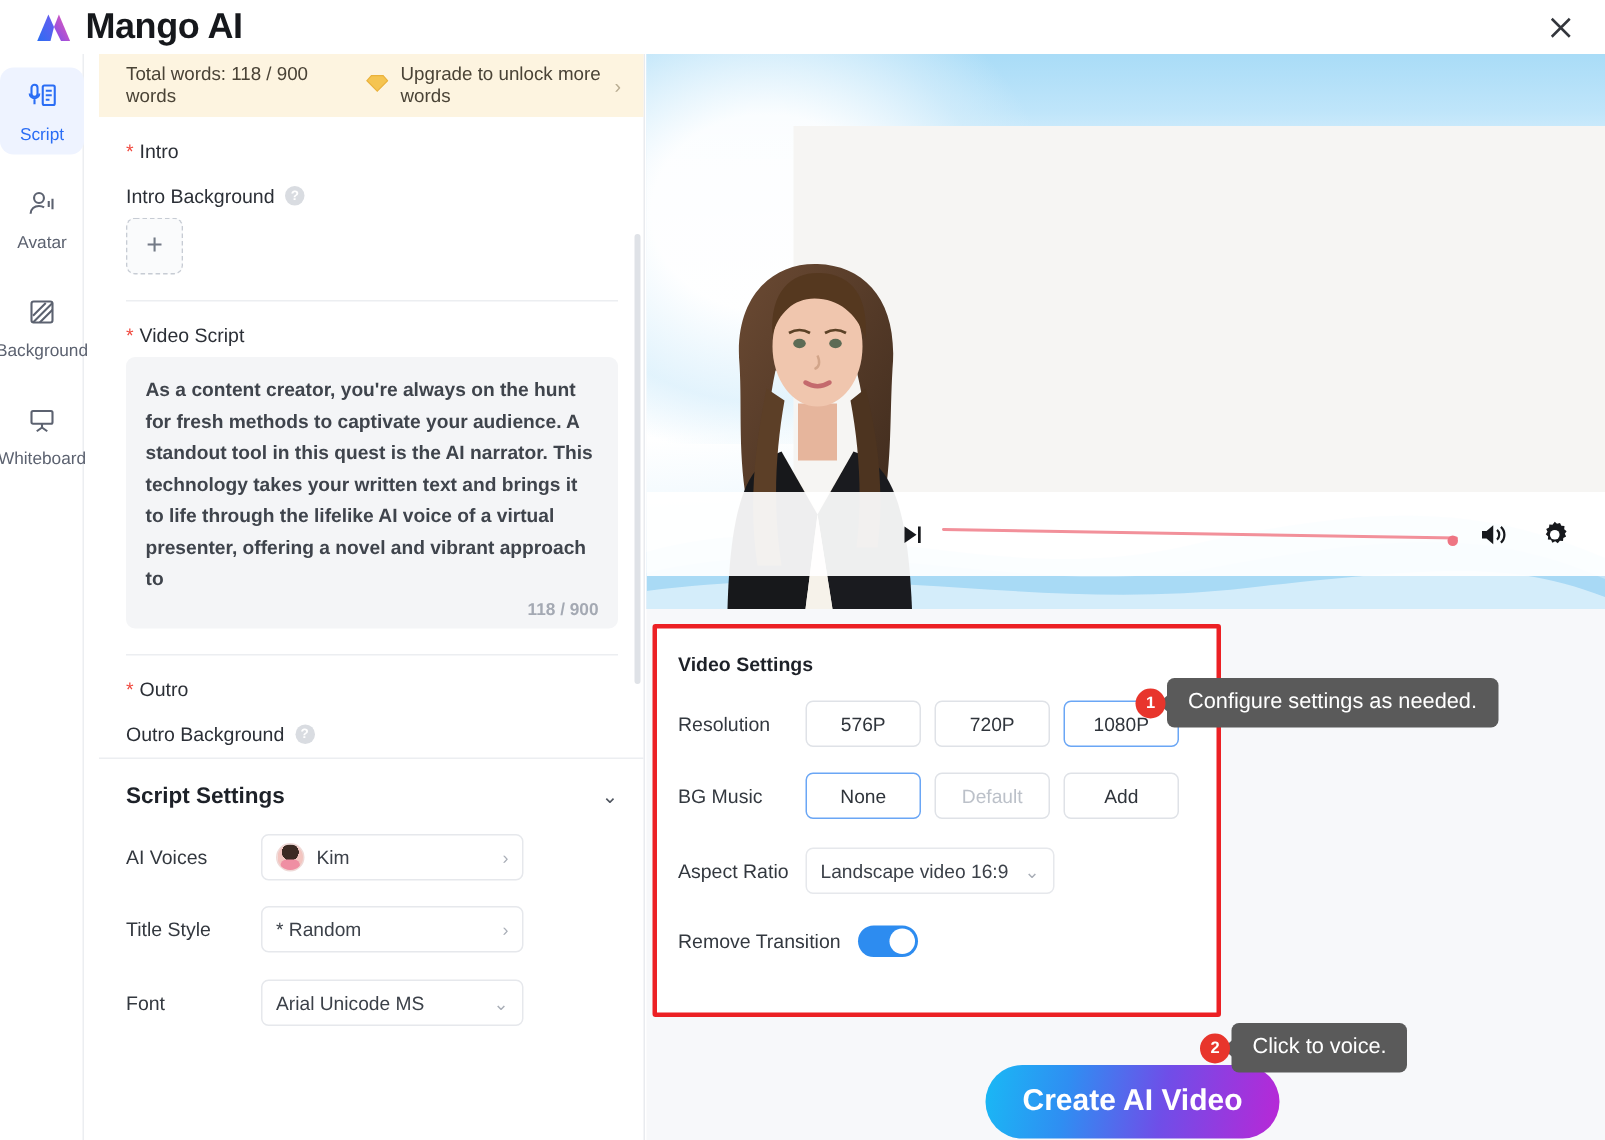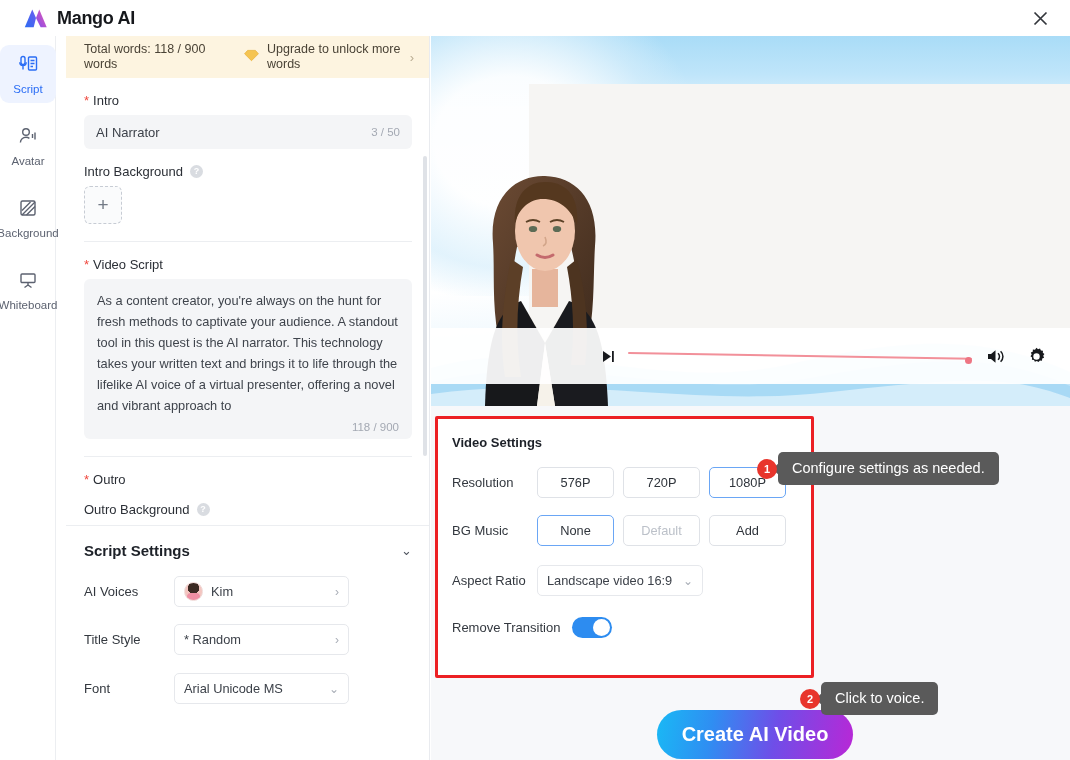"Mango AI" .logo-text { font-size: 18px -> 24px }
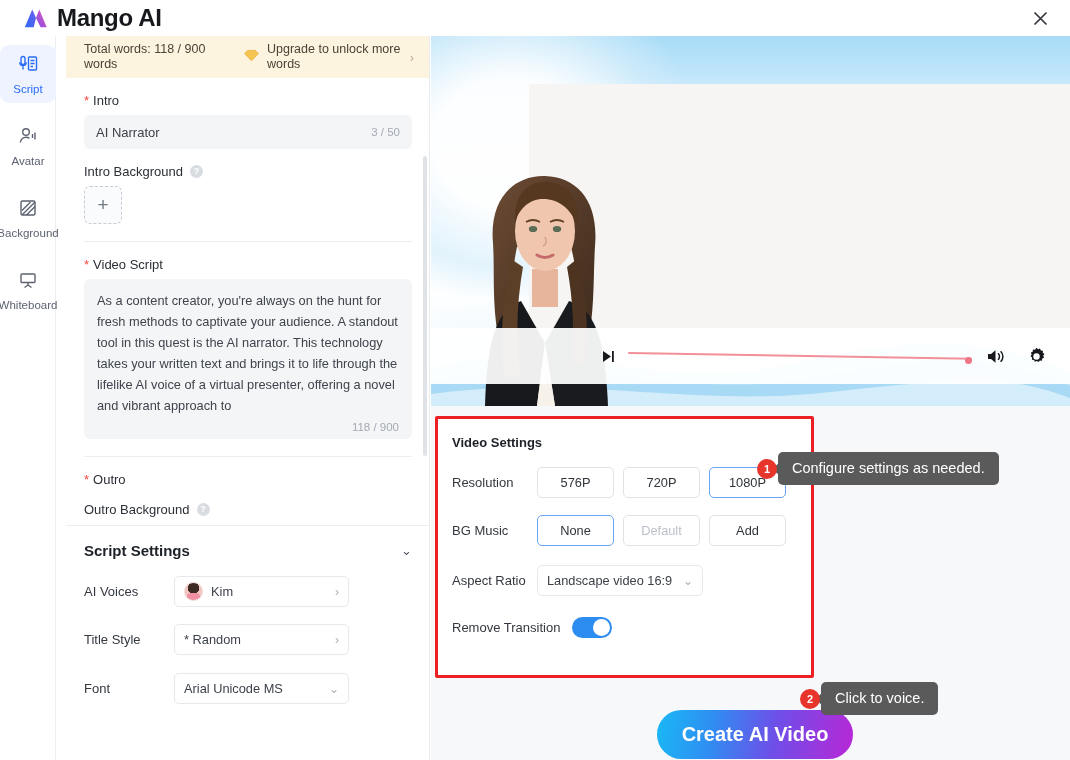"AI Narrator" div.field { html: <div> <span>AI Narrator</span> <span>3 / 50</span> </div> -> none }
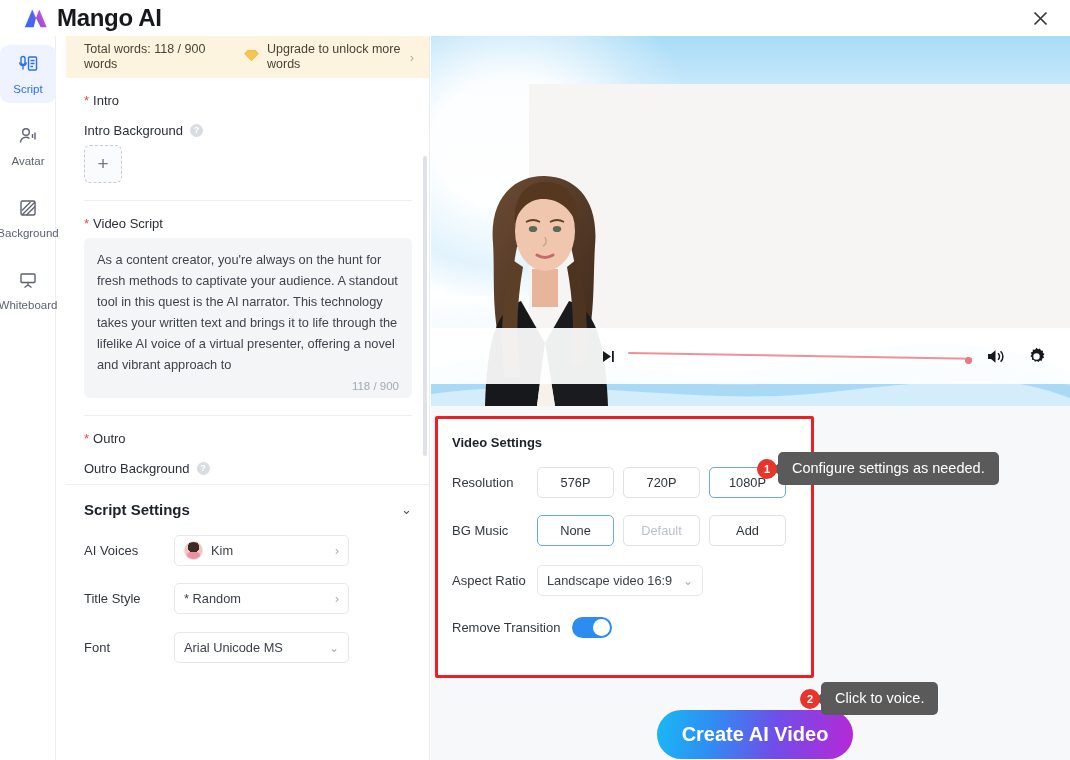"As a content creator, you're" .script-box { font-weight: none -> bold }
